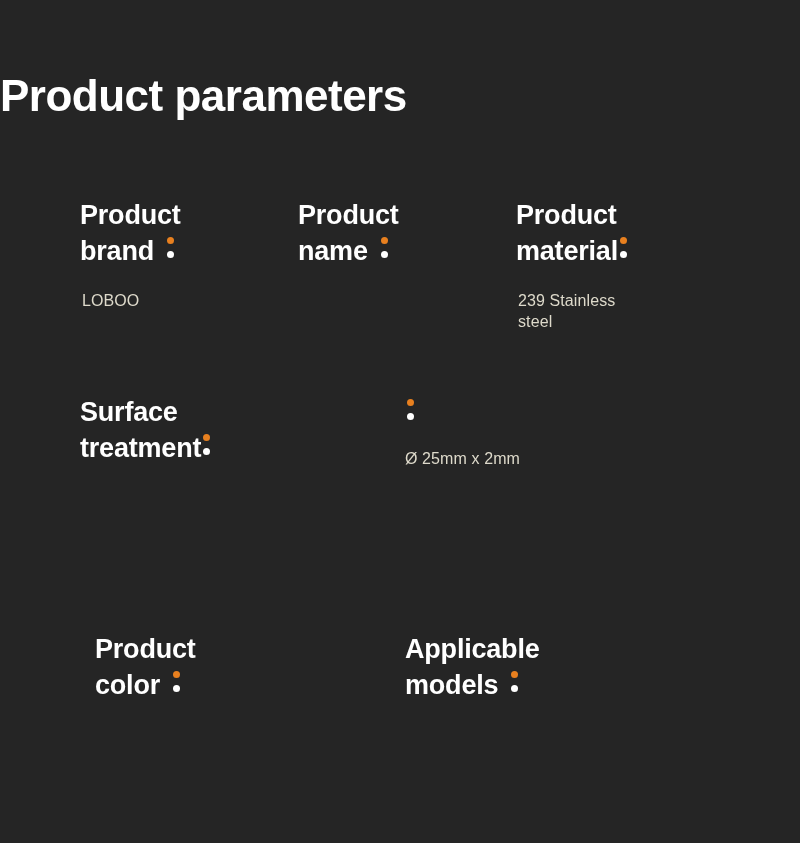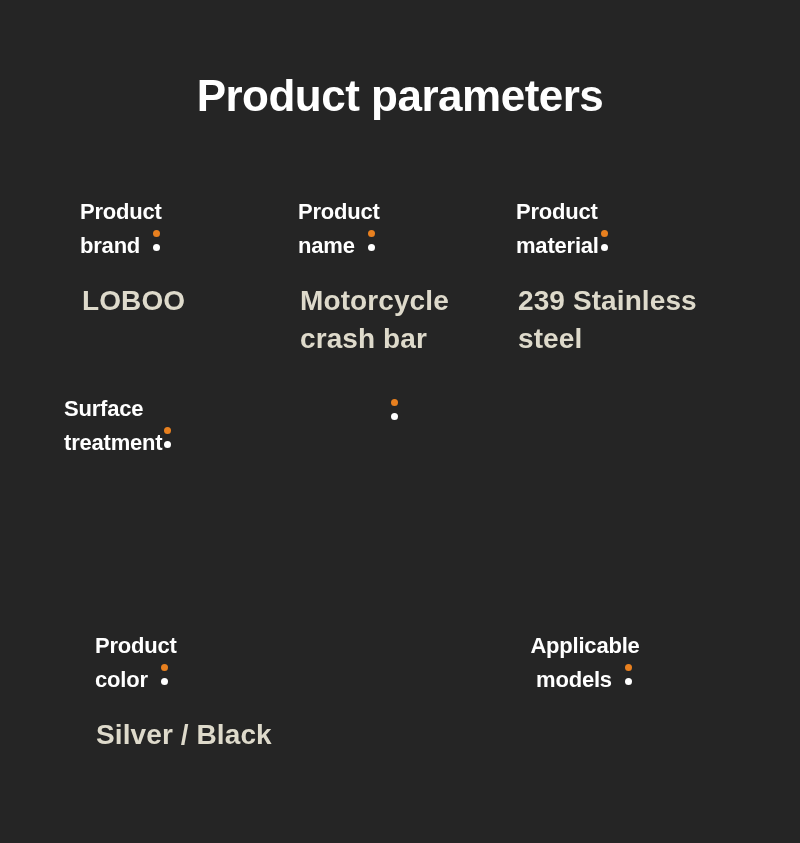"Product parameters" .title { text-align: center -> left }
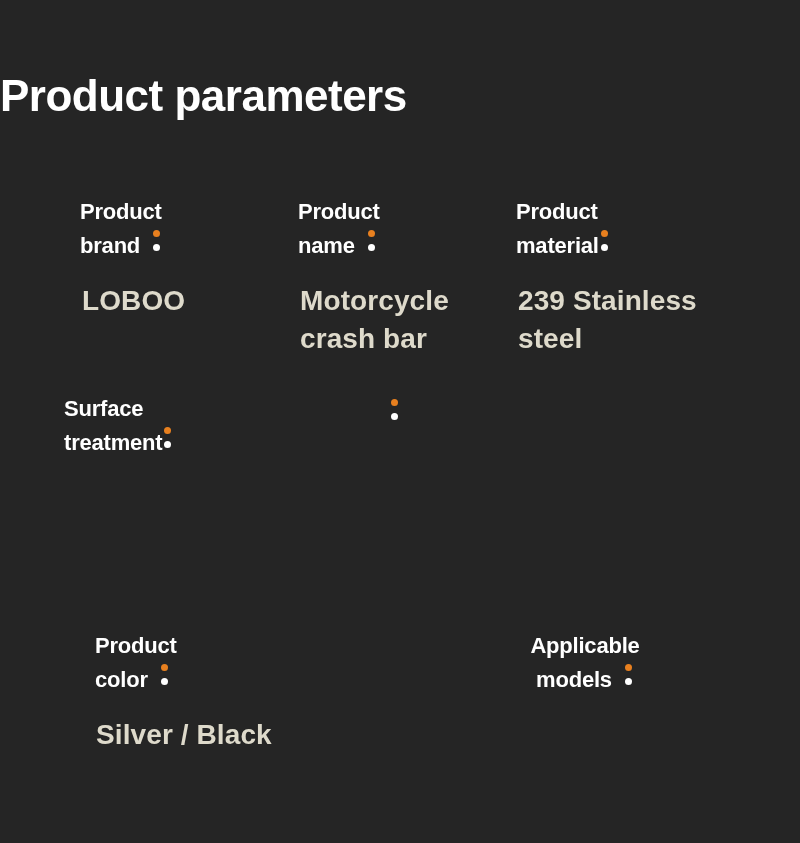"Product" .param-label { font-size: 22px -> 27px }
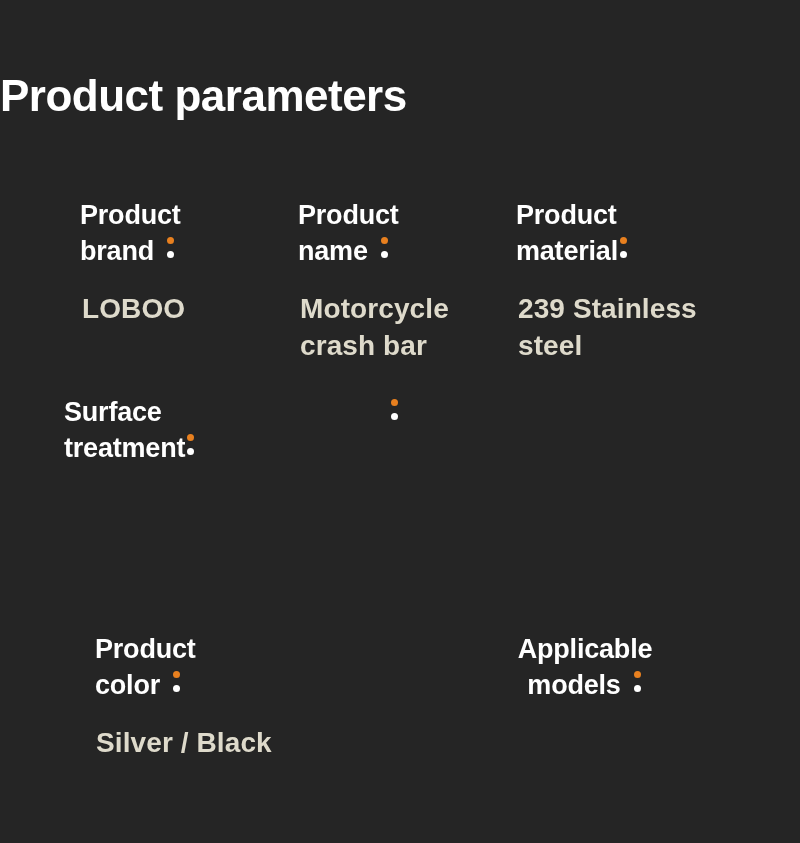"LOBOO" .param-value { font-size: 28px -> 16px; font-weight: 700 -> 400 }
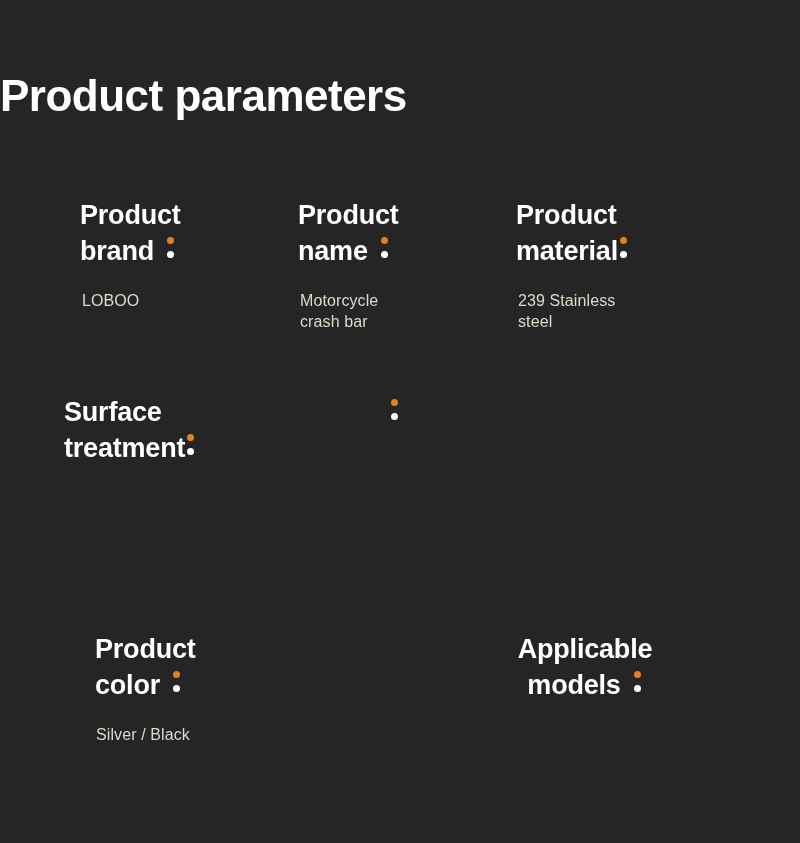"Motorcycle" div.param-value { html: <div>Motorcycle crash bar</div> -> none }
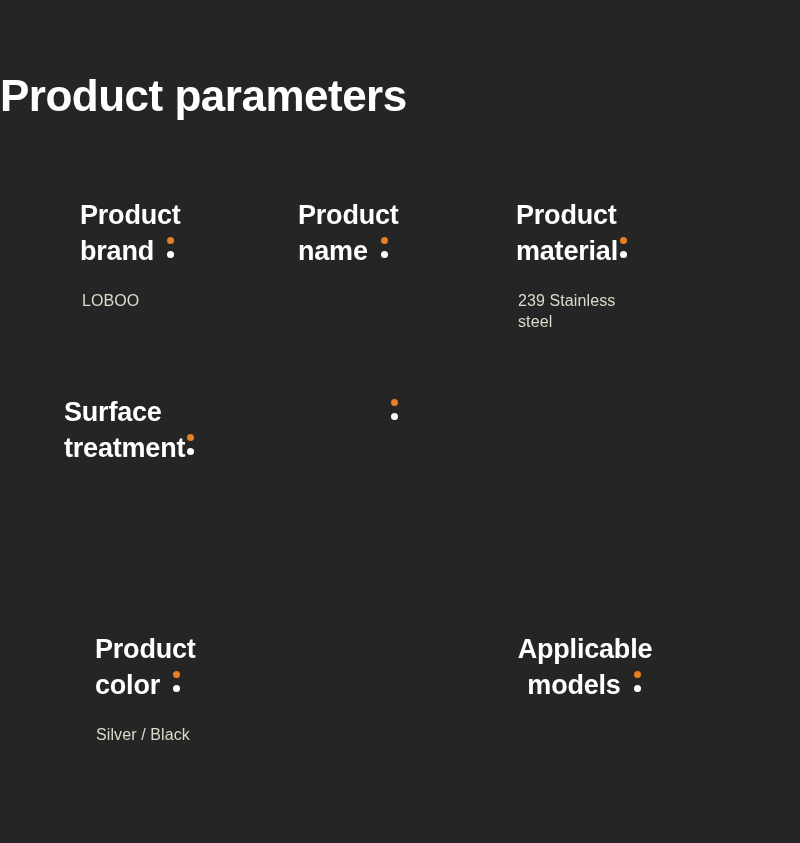"Surface" #section-2 { left: 64px -> 80px }
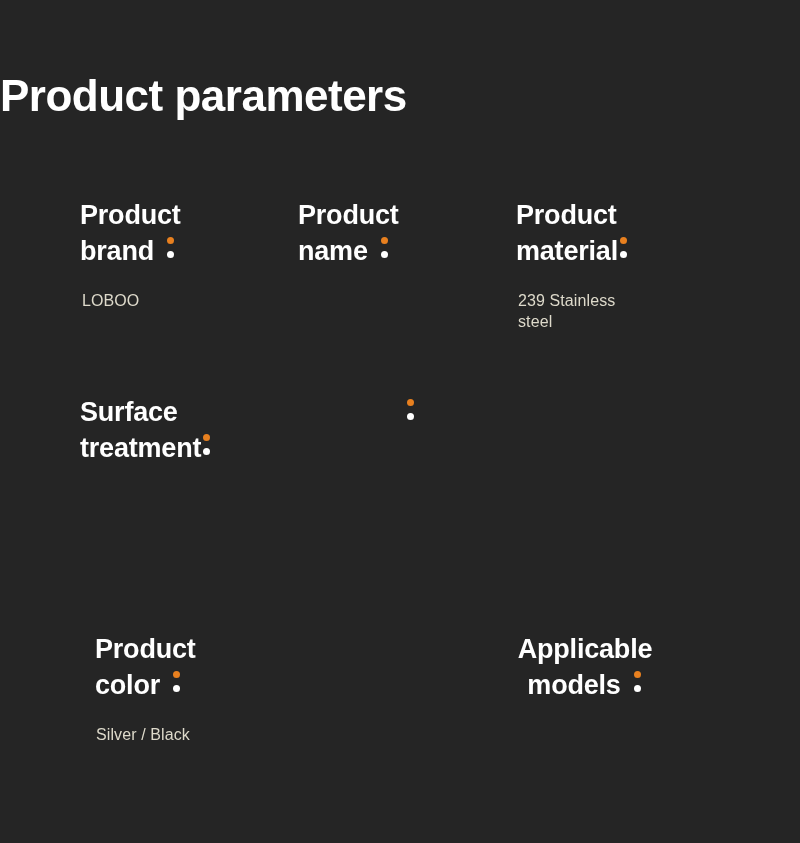"Ø 25mm x 2mm" div.param-value { html: none -> <div>Ø 25mm x 2mm</div> }
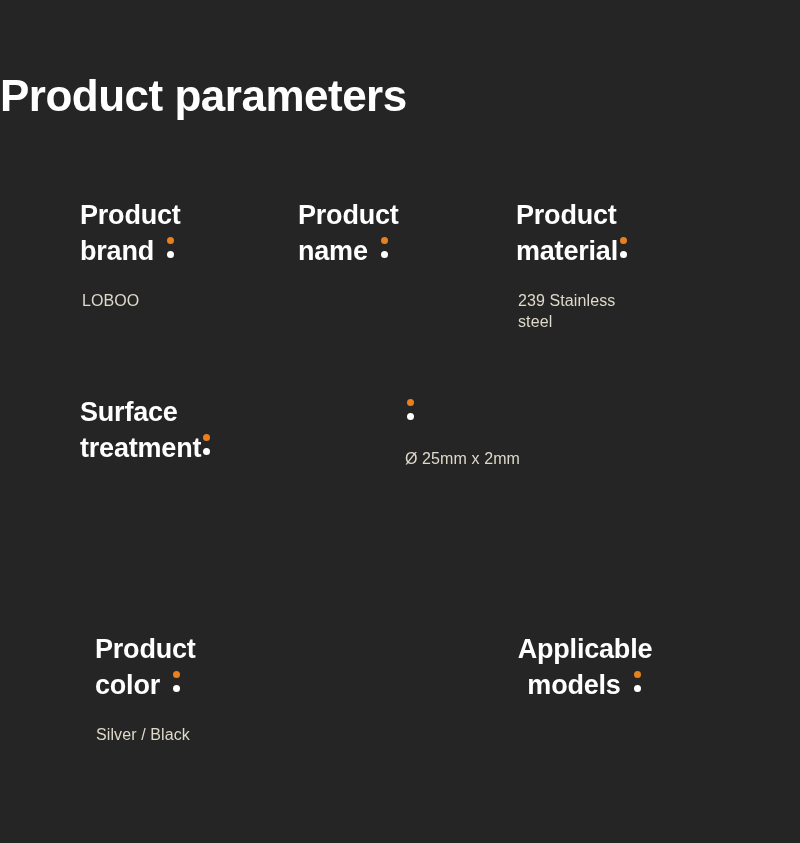"Applicable" #section-3 .param-block:last-child { text-align: center -> none }
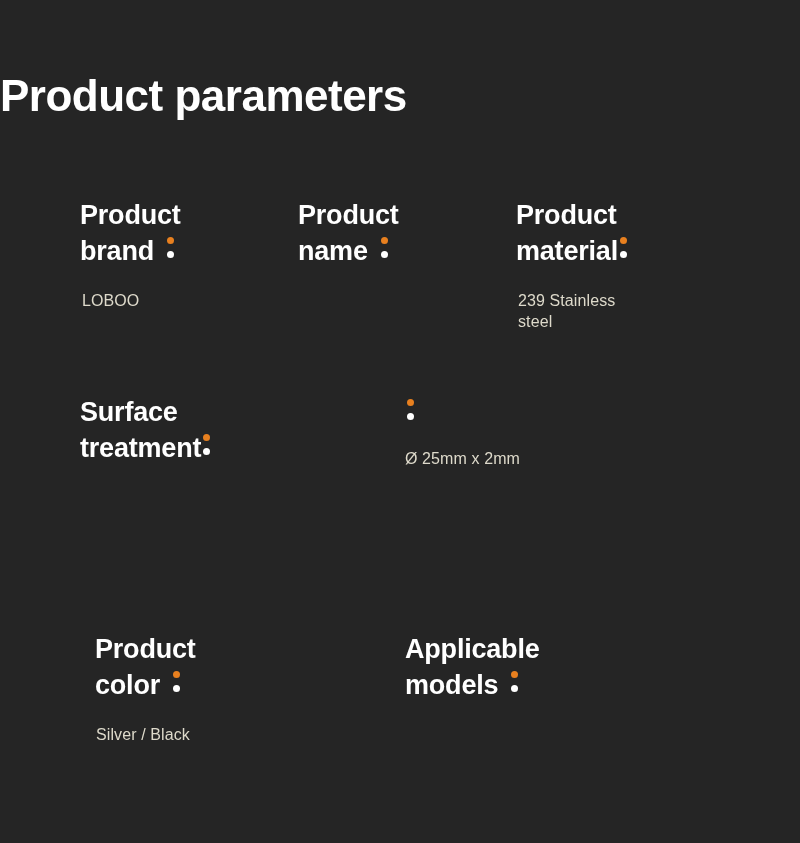"Silver / Black" div.param-value { html: <div>Silver / Black</div> -> none }
